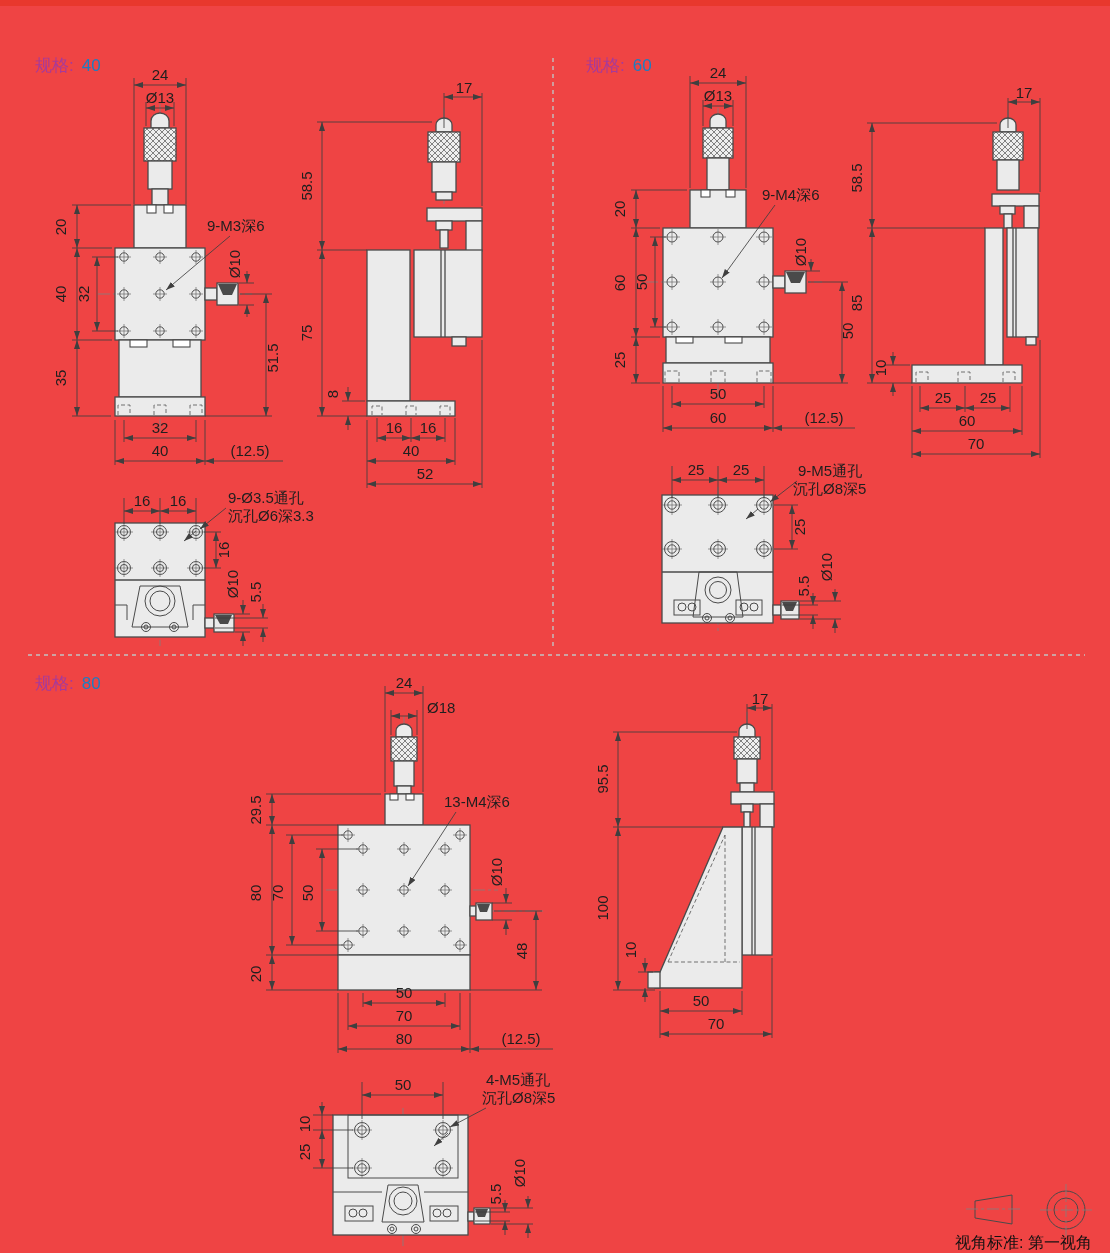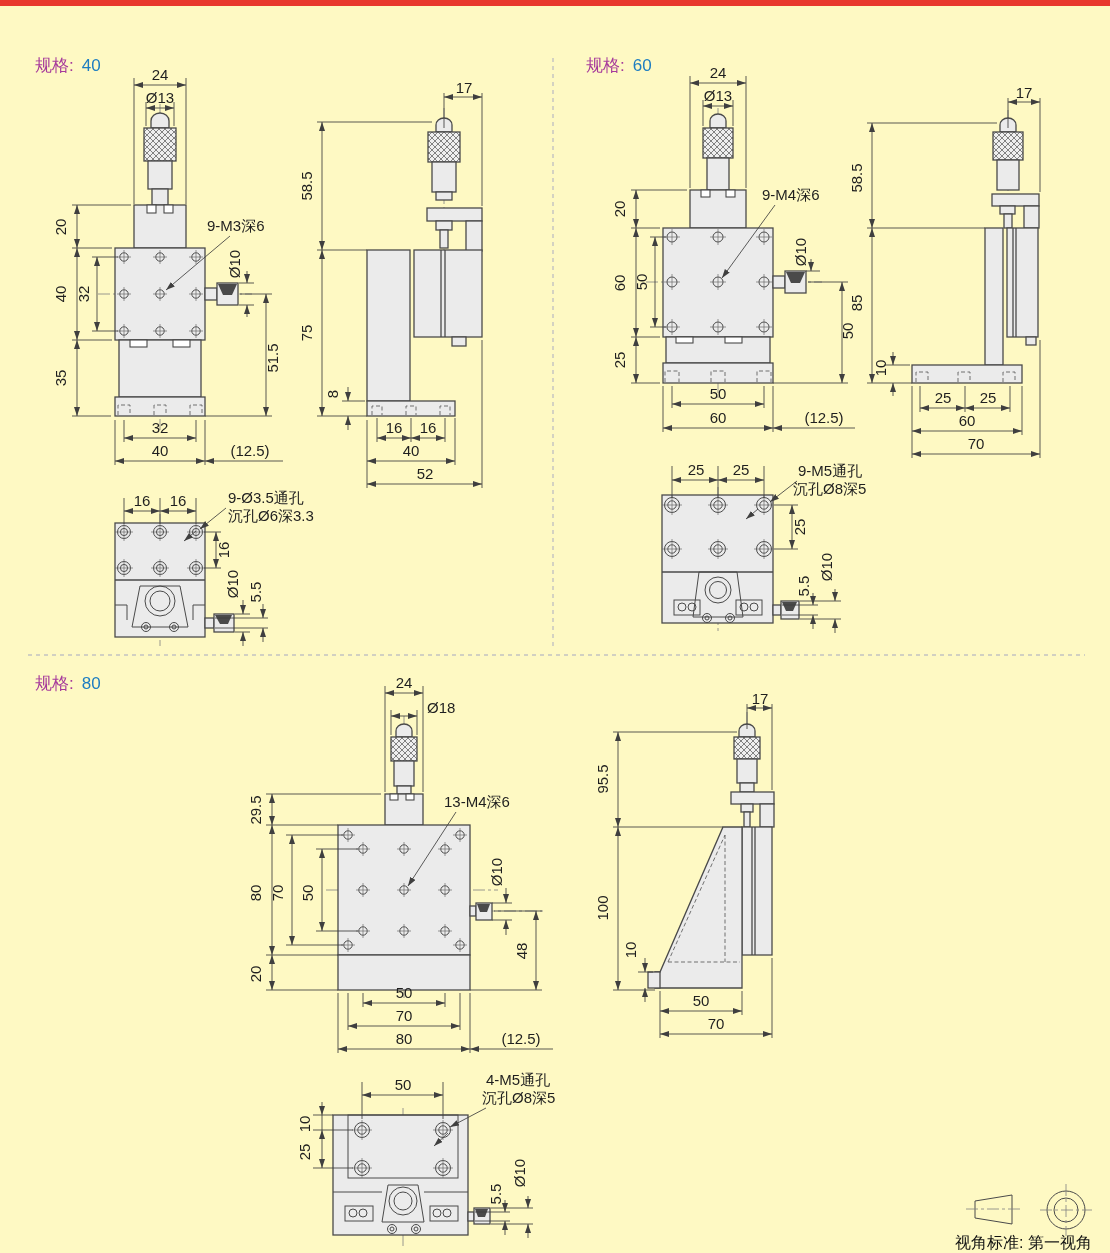"规格: 40" #page { background: #fef9c3 -> #ef4444 }
